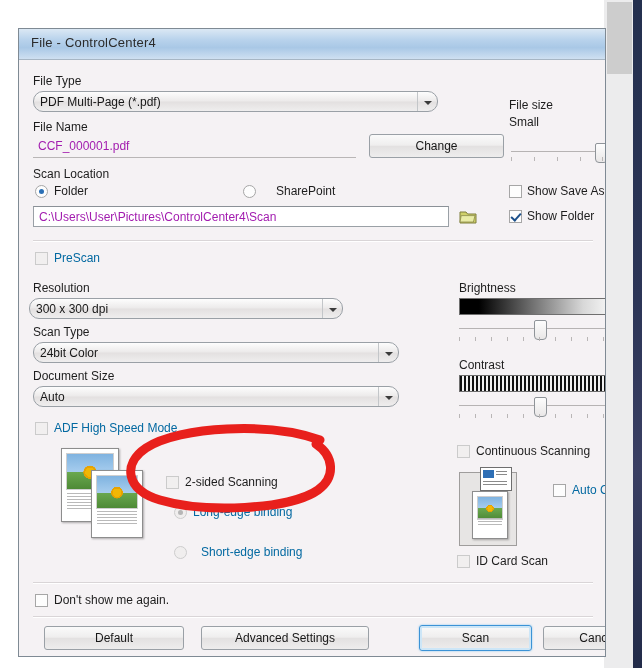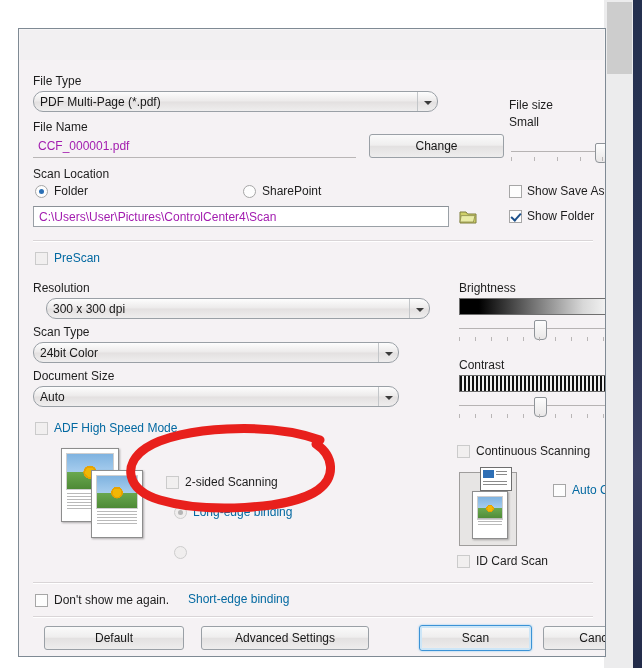"File - ControlCenter4" div.titlebar { html: none -> <div> <div>File - ControlCenter4</div> </div> }
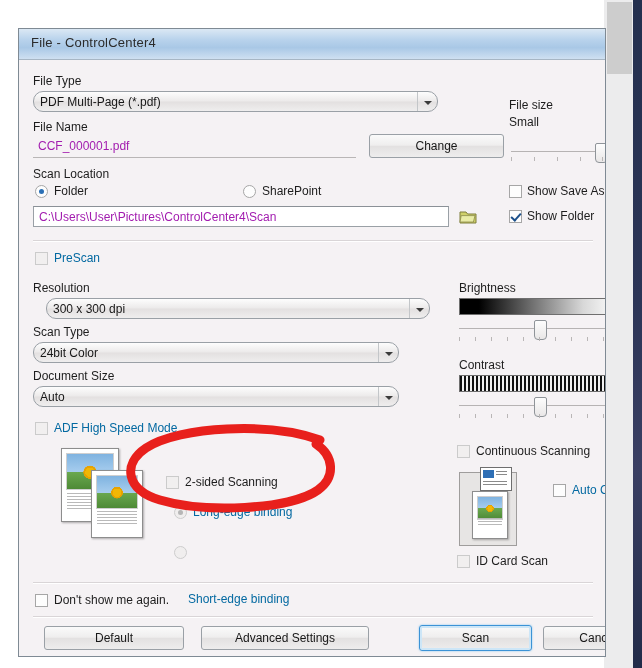"SharePoint" div.lbl { left: 243px -> 257px }
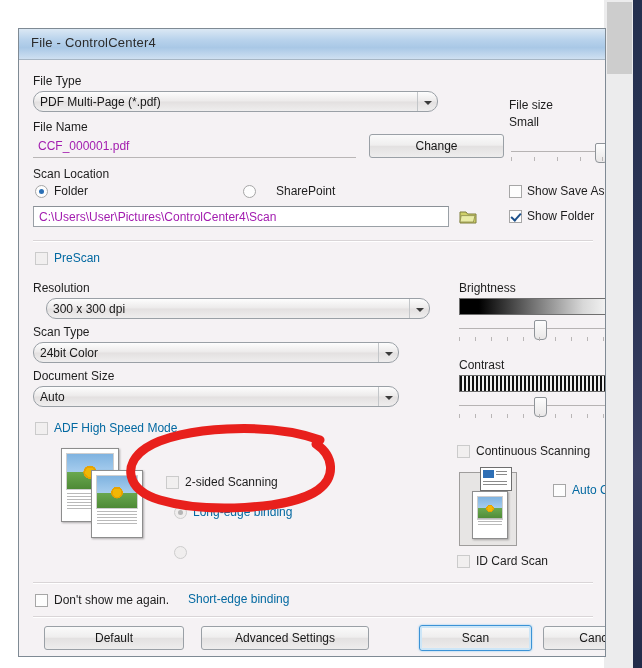"300 x 300 dpi" div.combo { left: 27px -> 10px; width: 384px -> 314px }
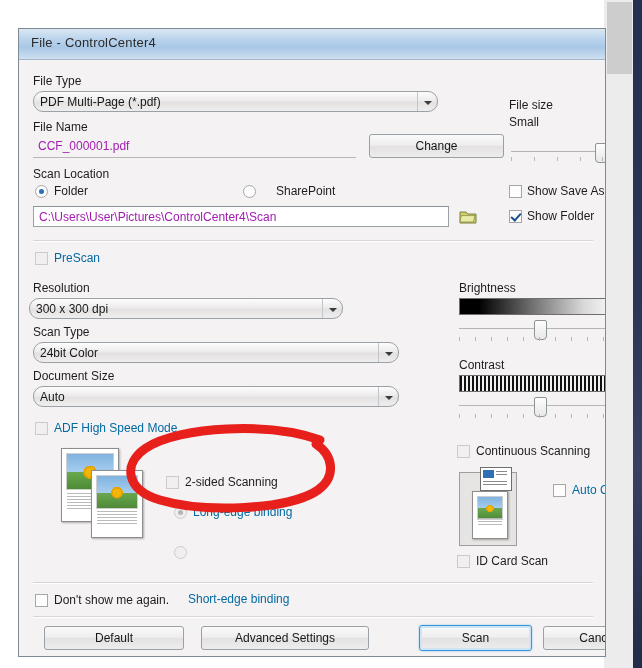"Short-edge binding" div.lbl { left: 169px -> 182px; margin-top: 47px -> none }
